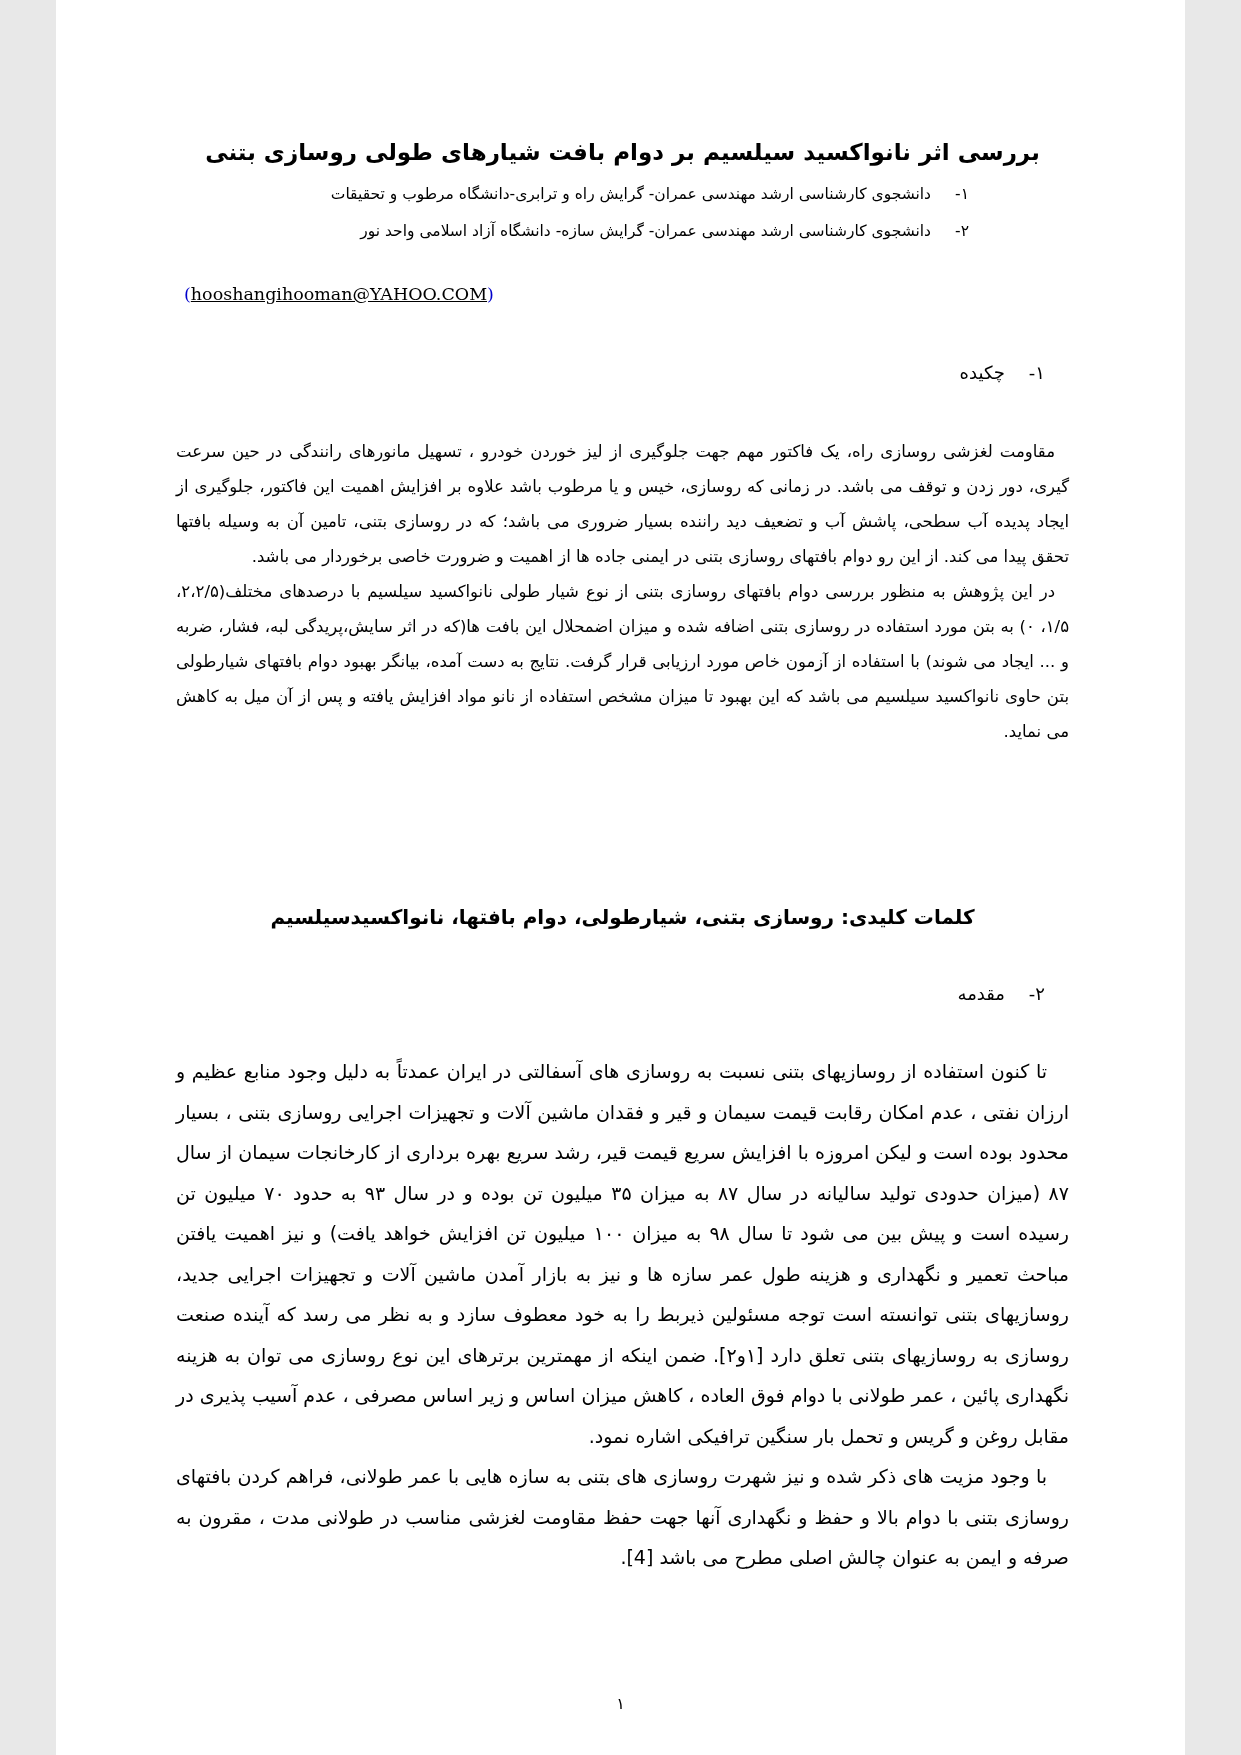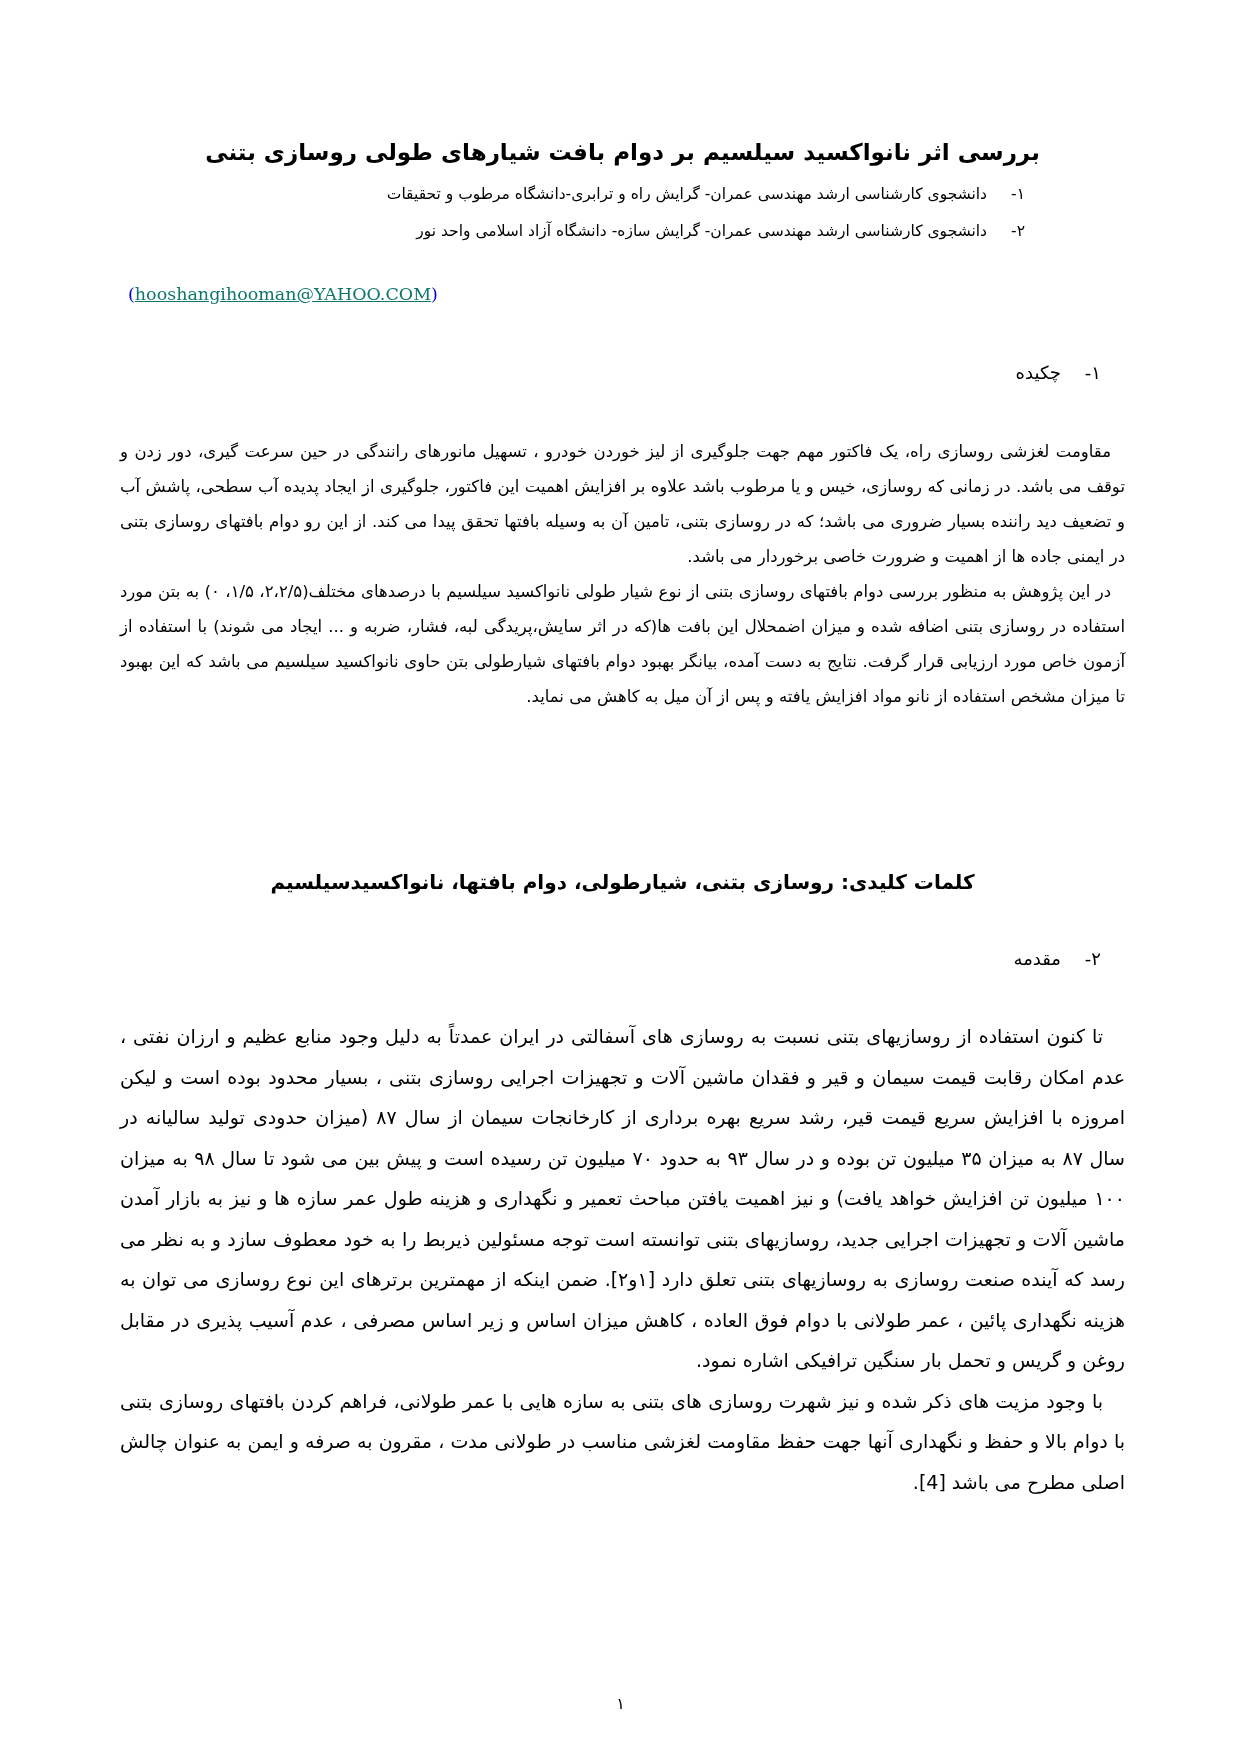"بررسی اثر نانواکسید سیلسیم بر" .page { width: 1241px -> 1129px }
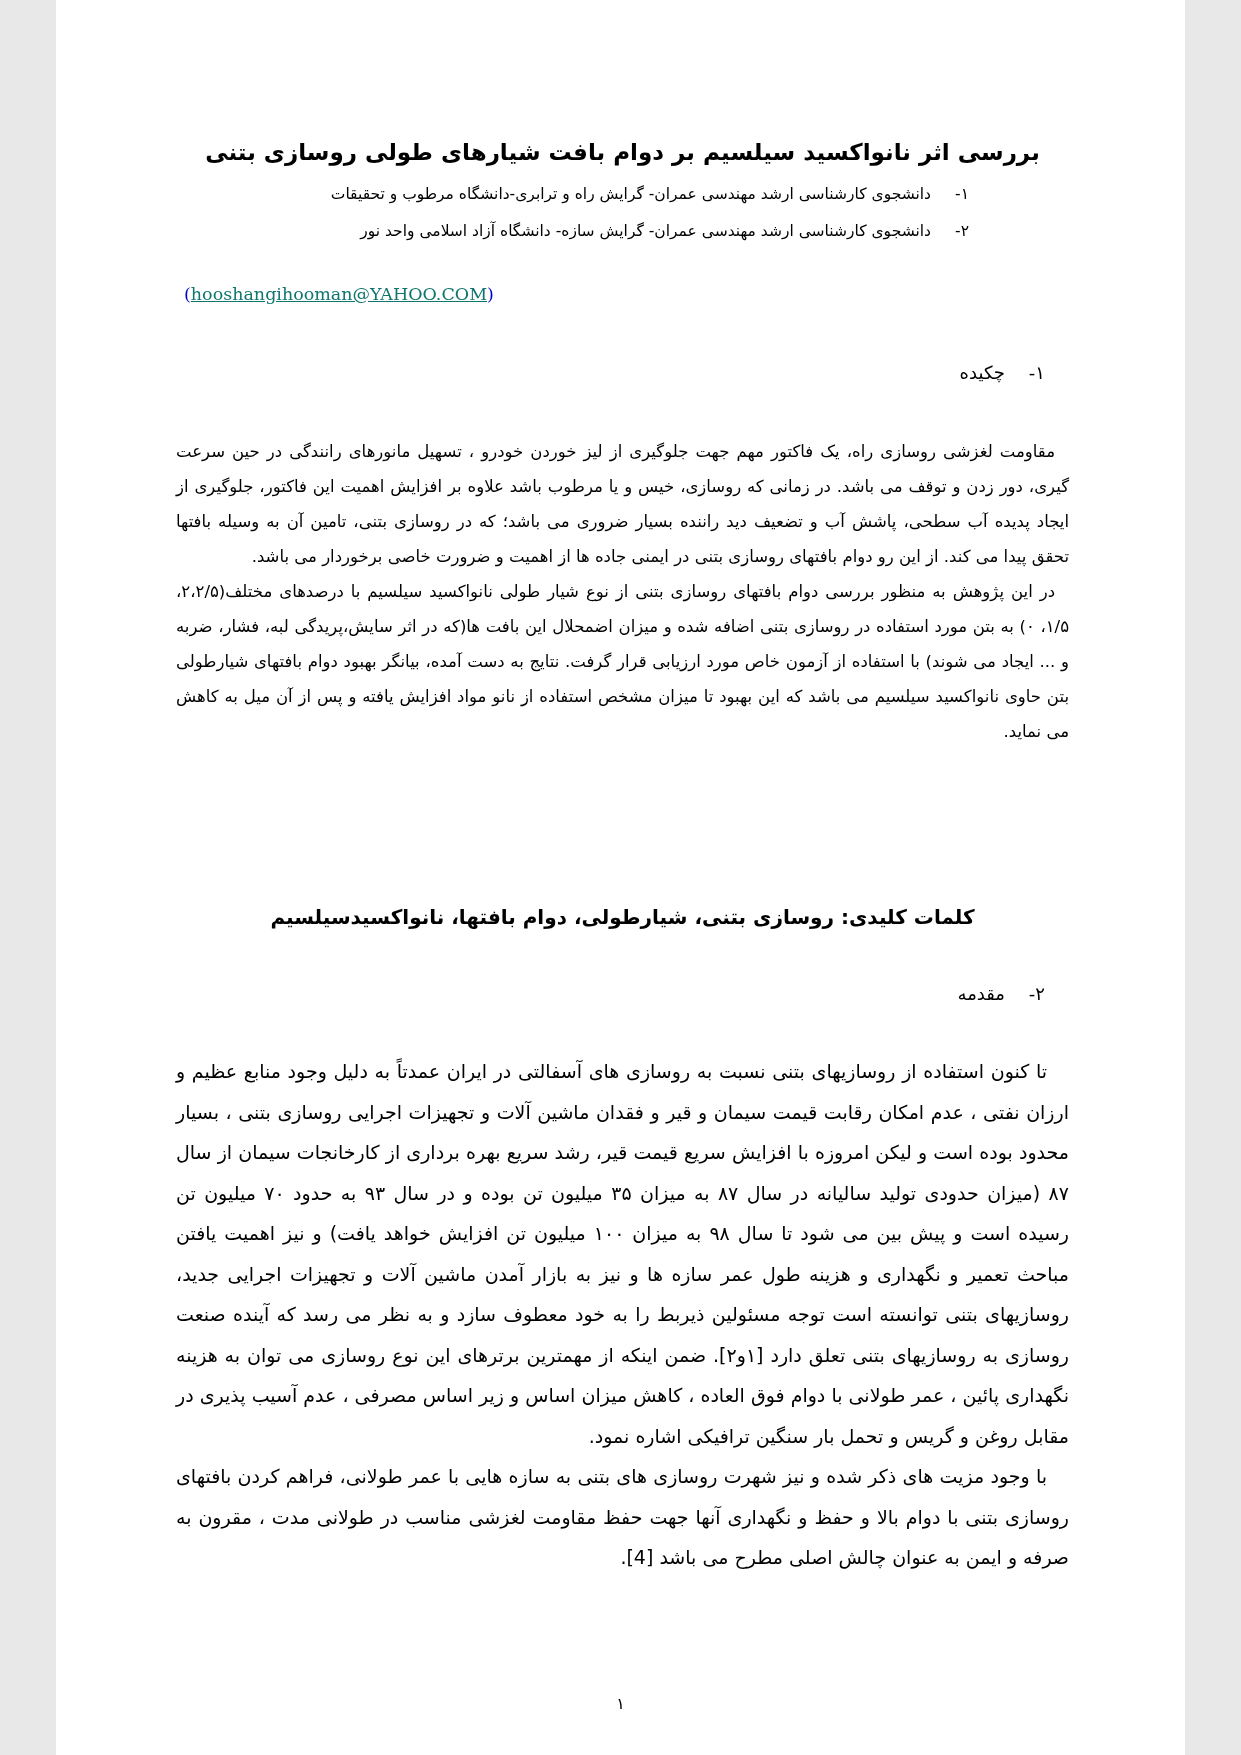"hooshangihooman@YAHOO.COM" .email-link { color: #0f766e -> #000000 }
